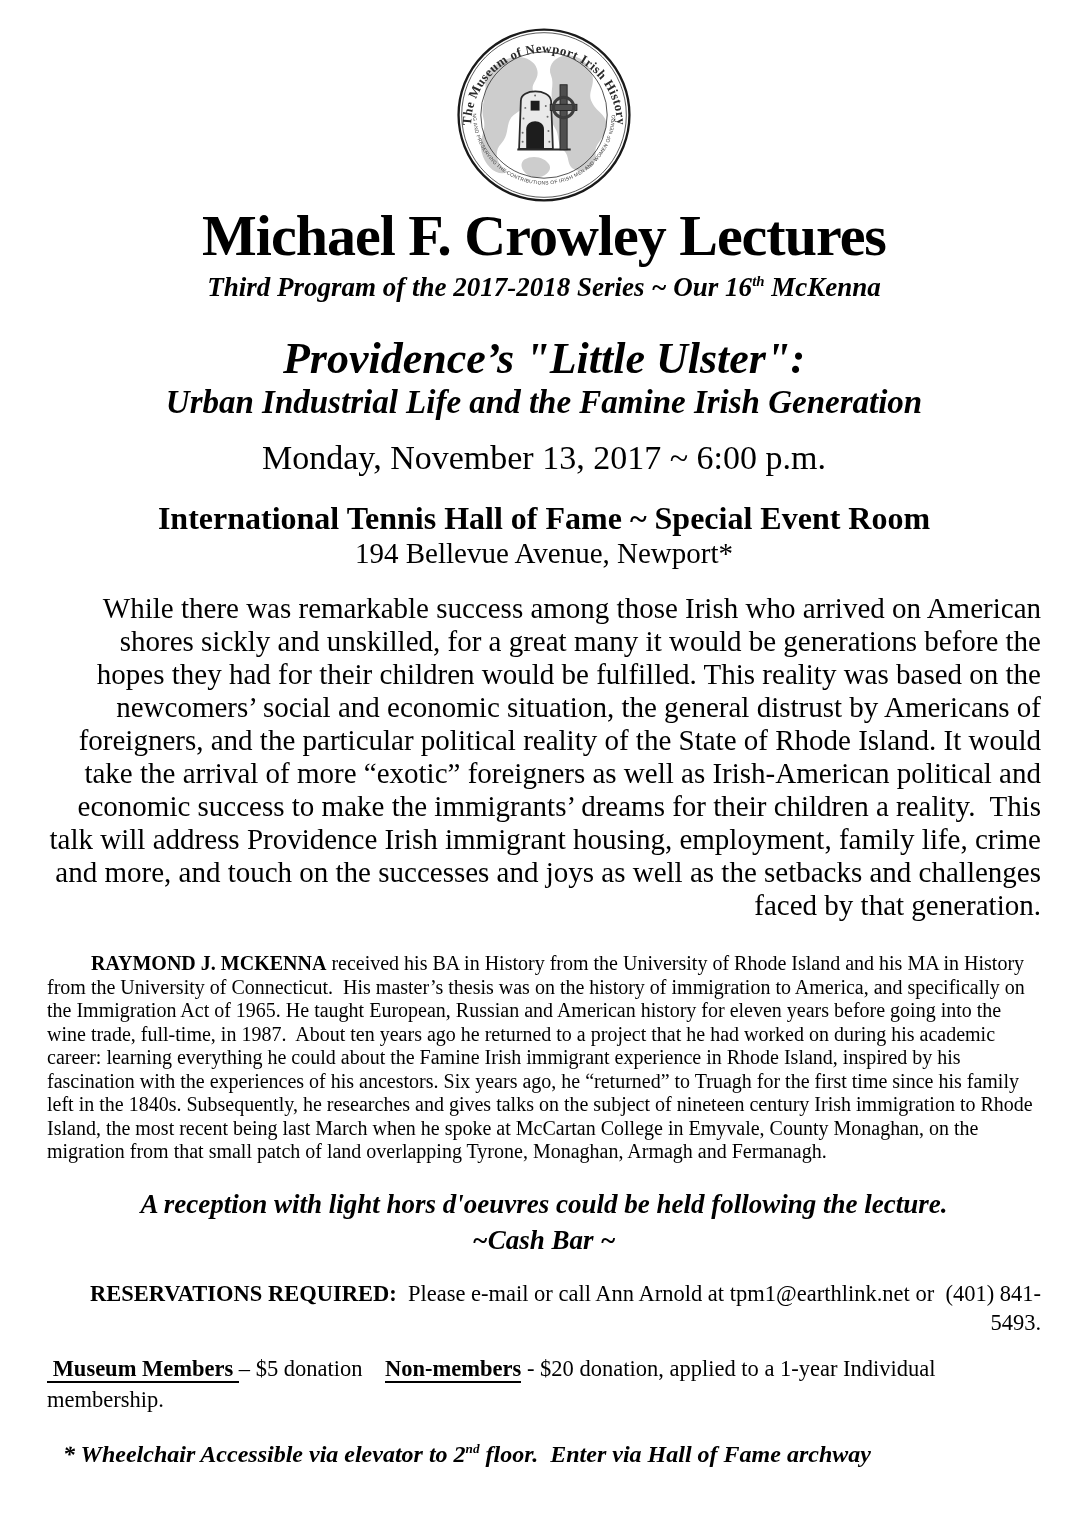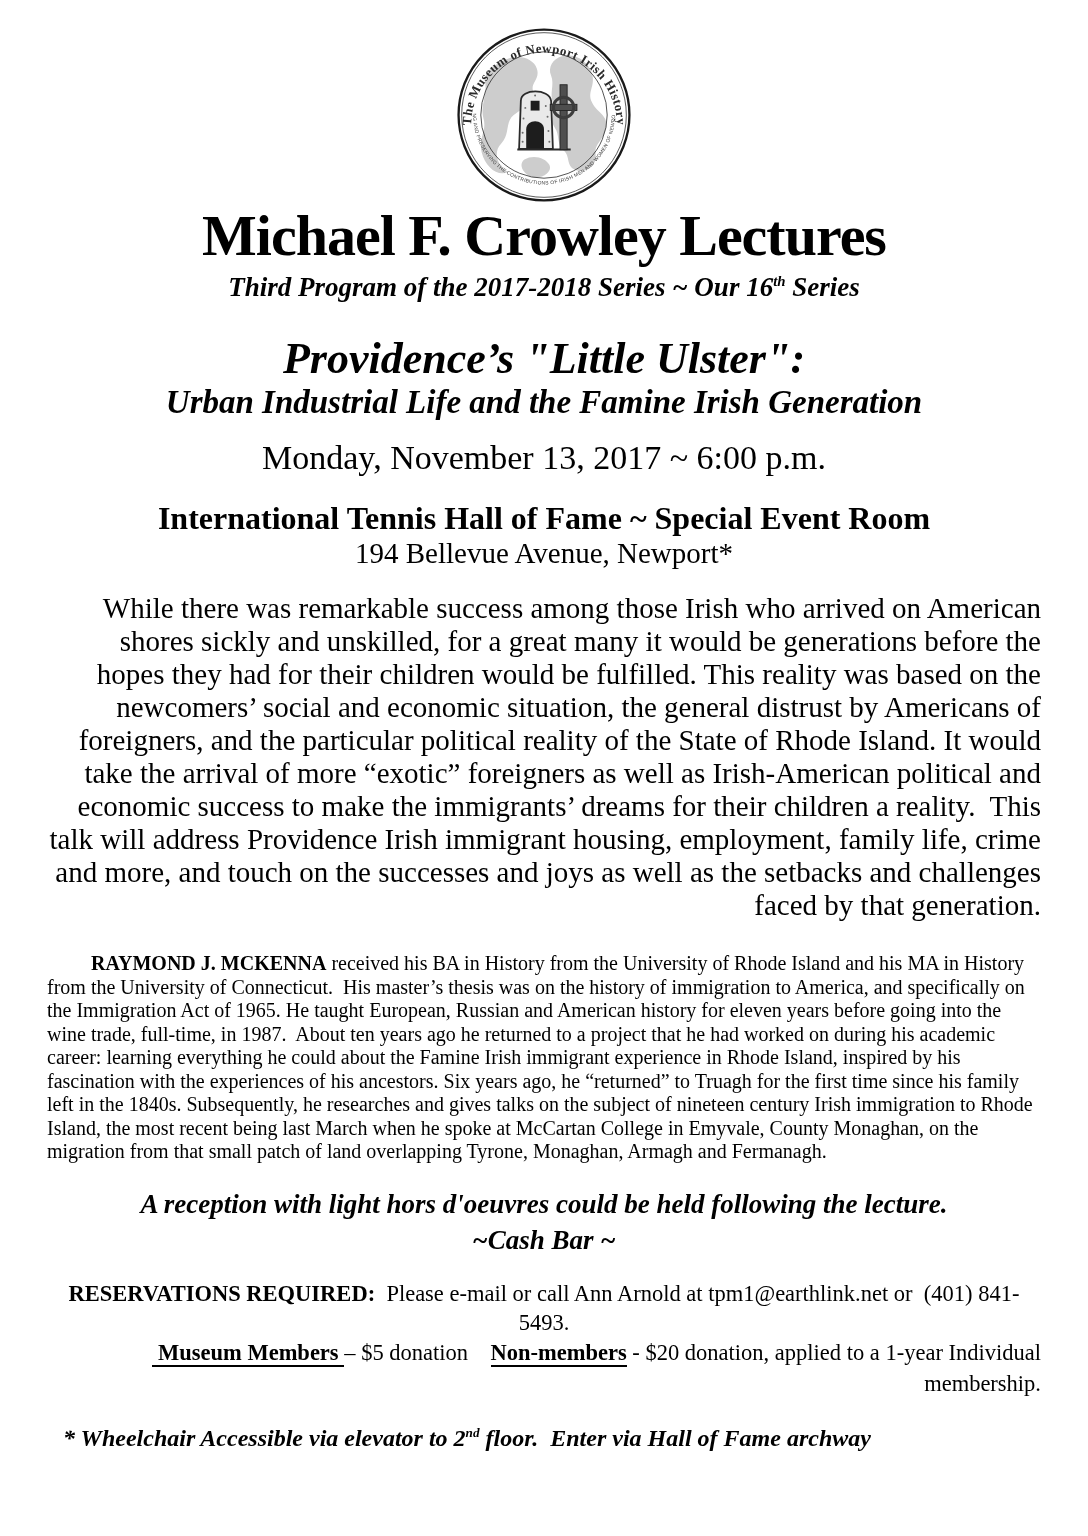"Series" span { text: Series -> McKenna }
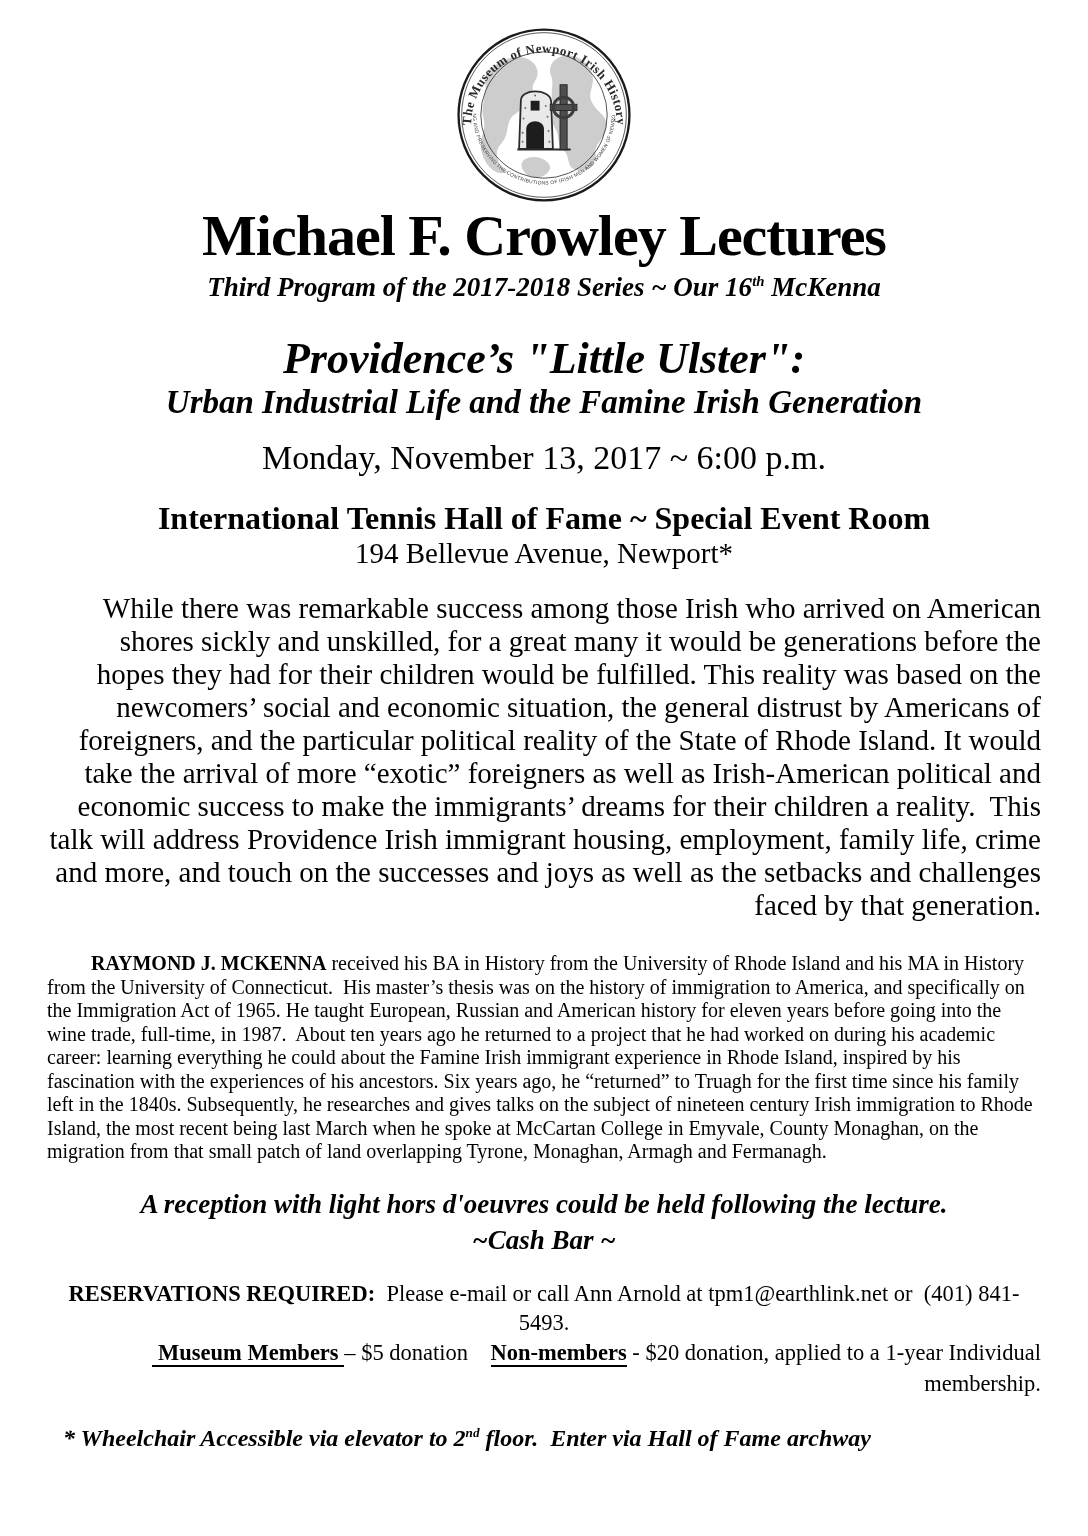"RESERVATIONS REQUIRED: Please e-mail or" .resv { text-align: center -> right }
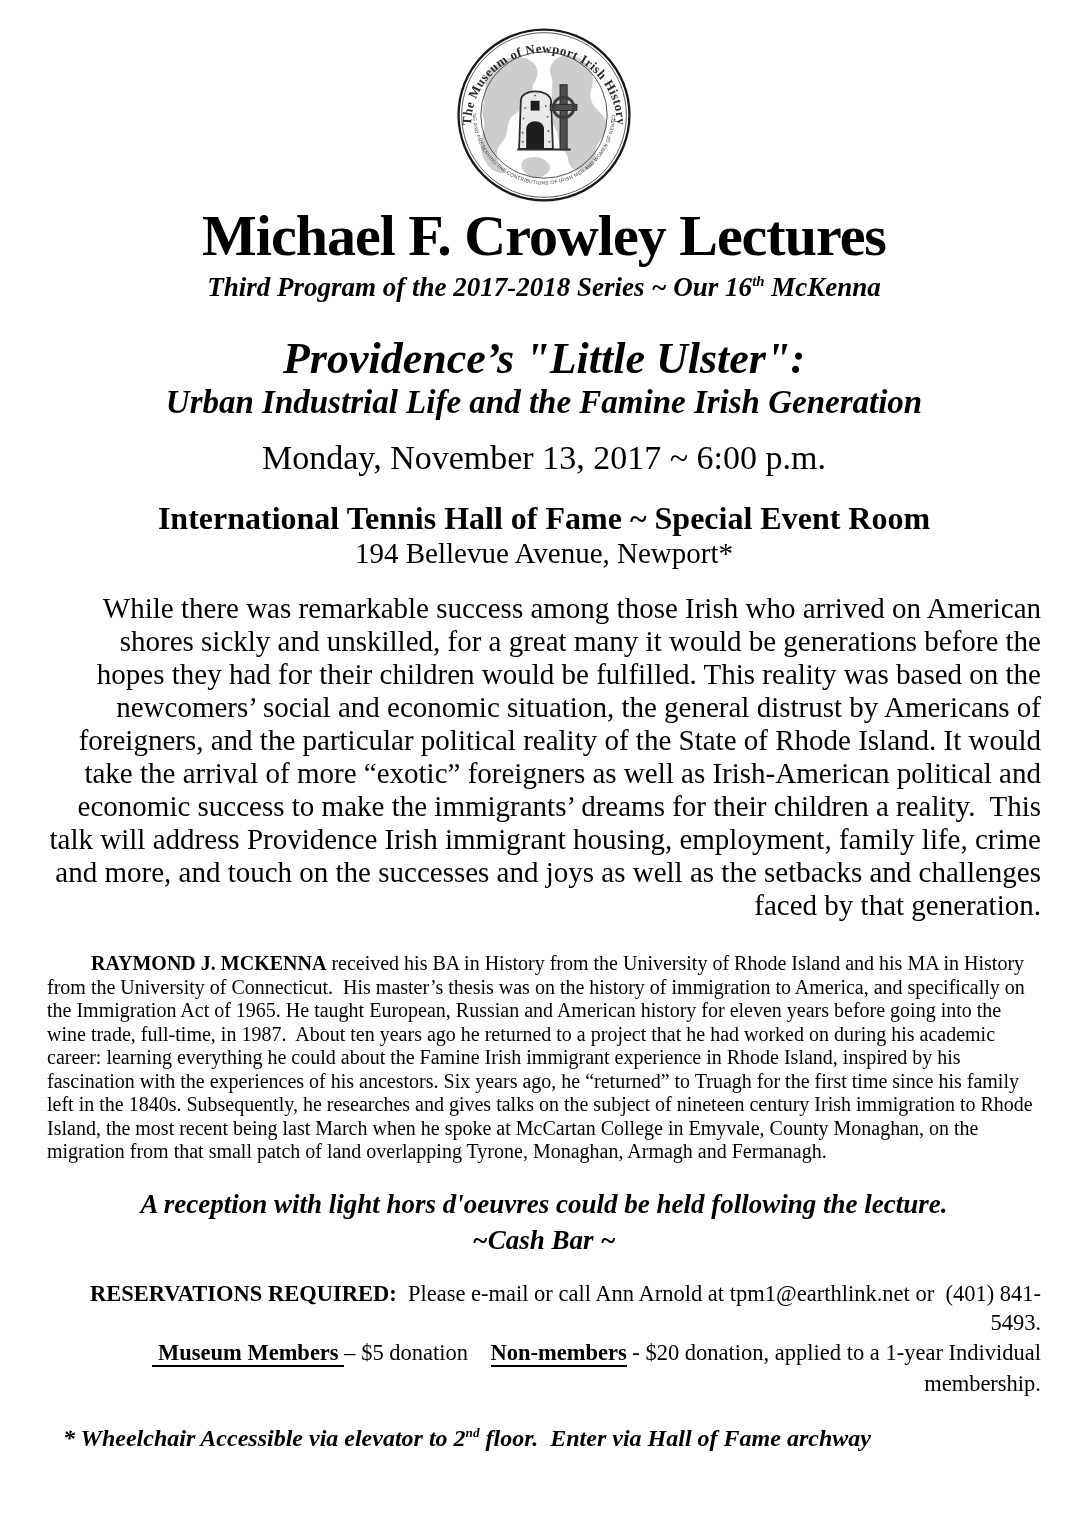"Museum Members – $5 donation" .resv2 { margin-top: 1px -> 17px; text-align: right -> left }
